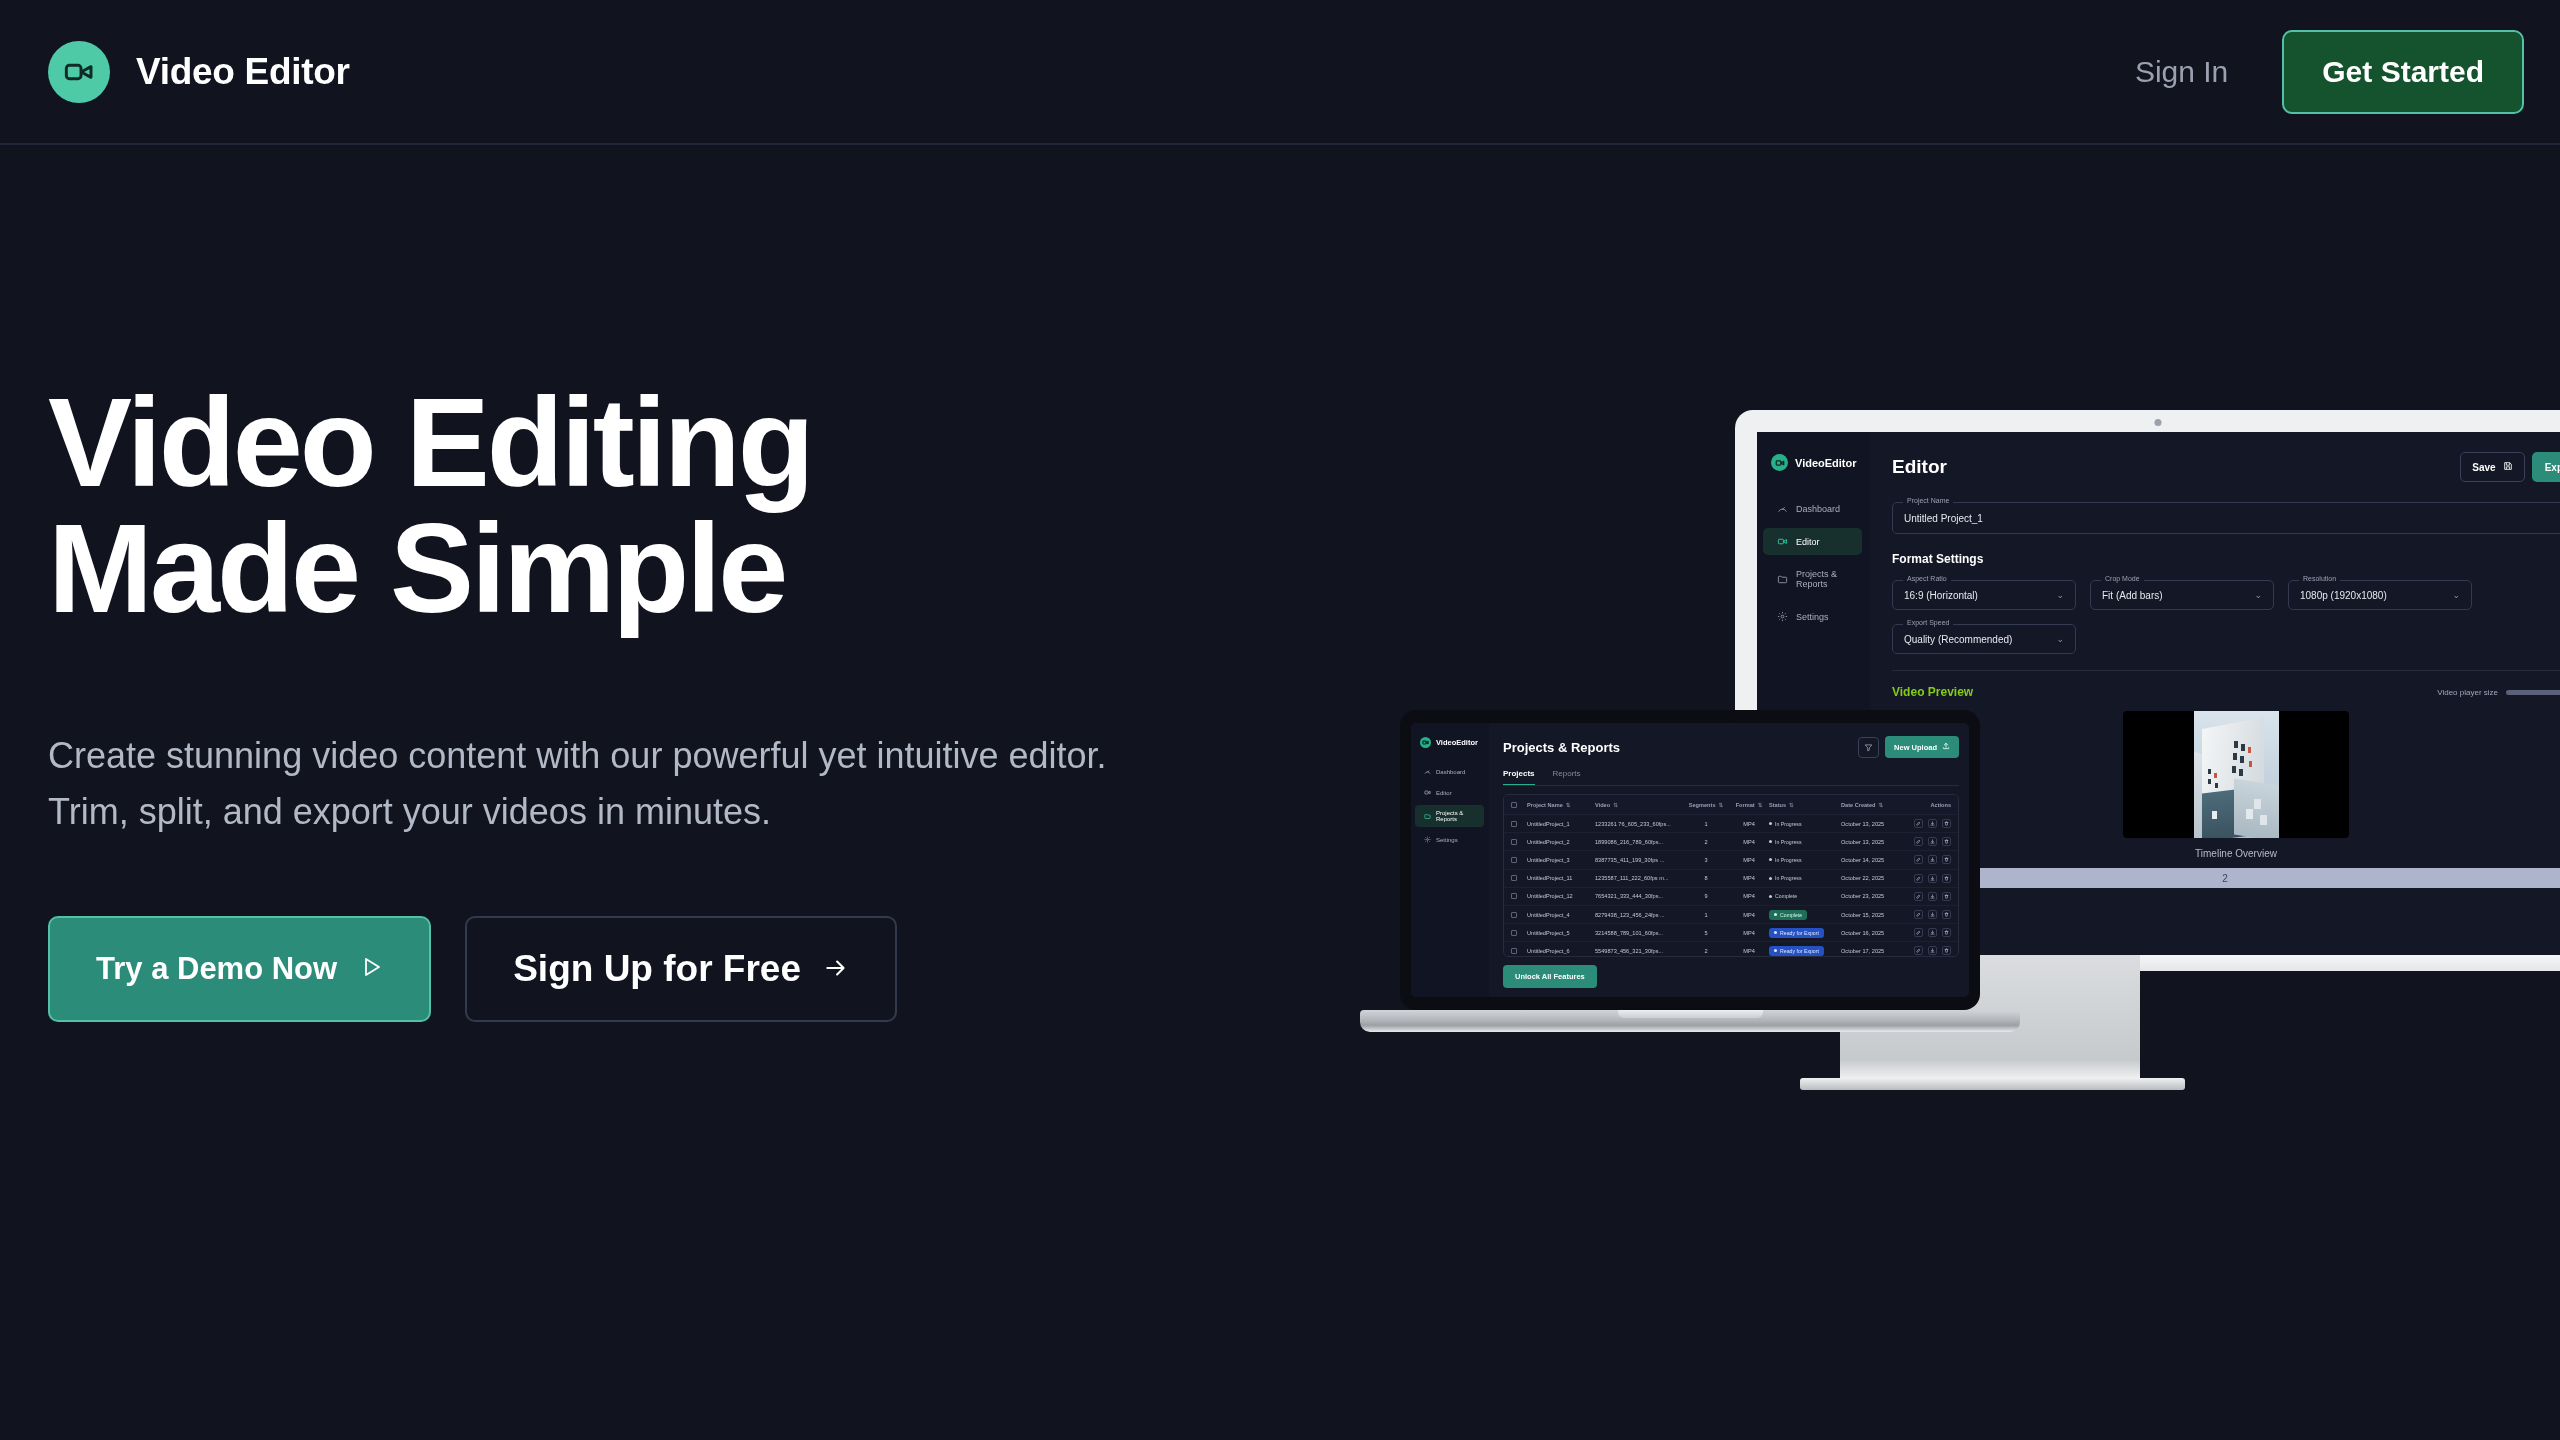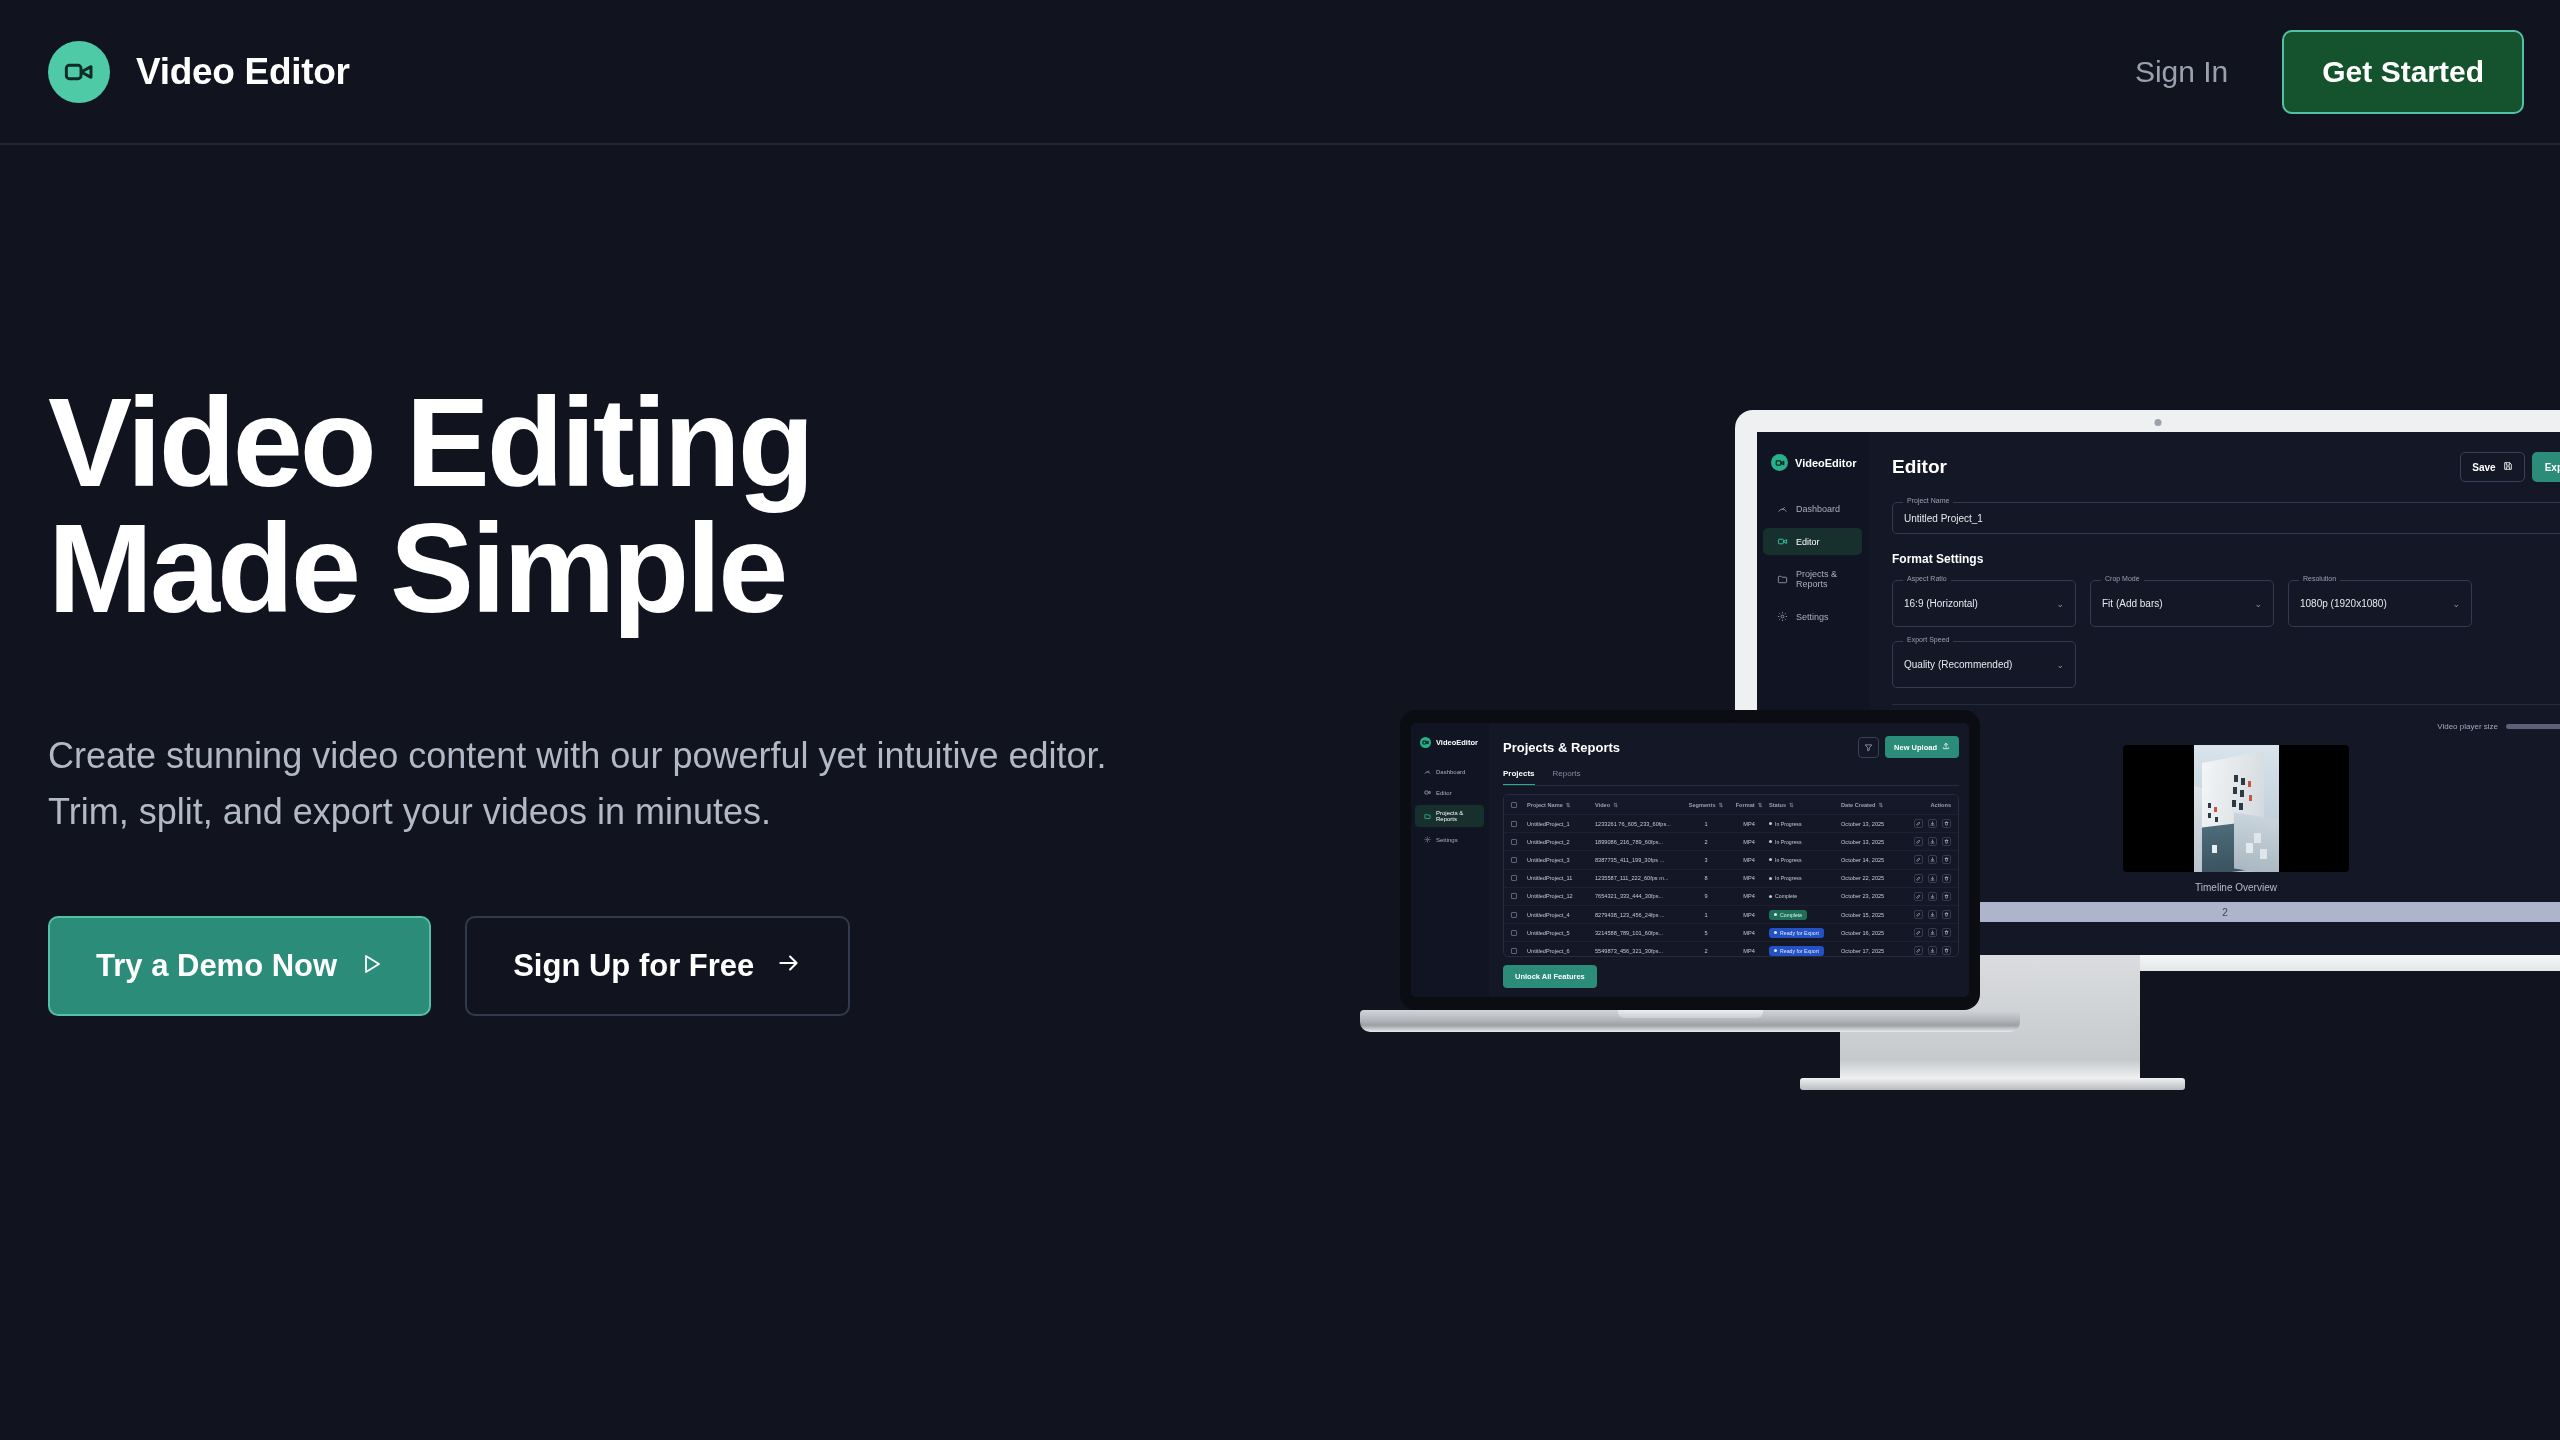"16:9 (Horizontal)" .m-sel { height: 47px -> 30px }
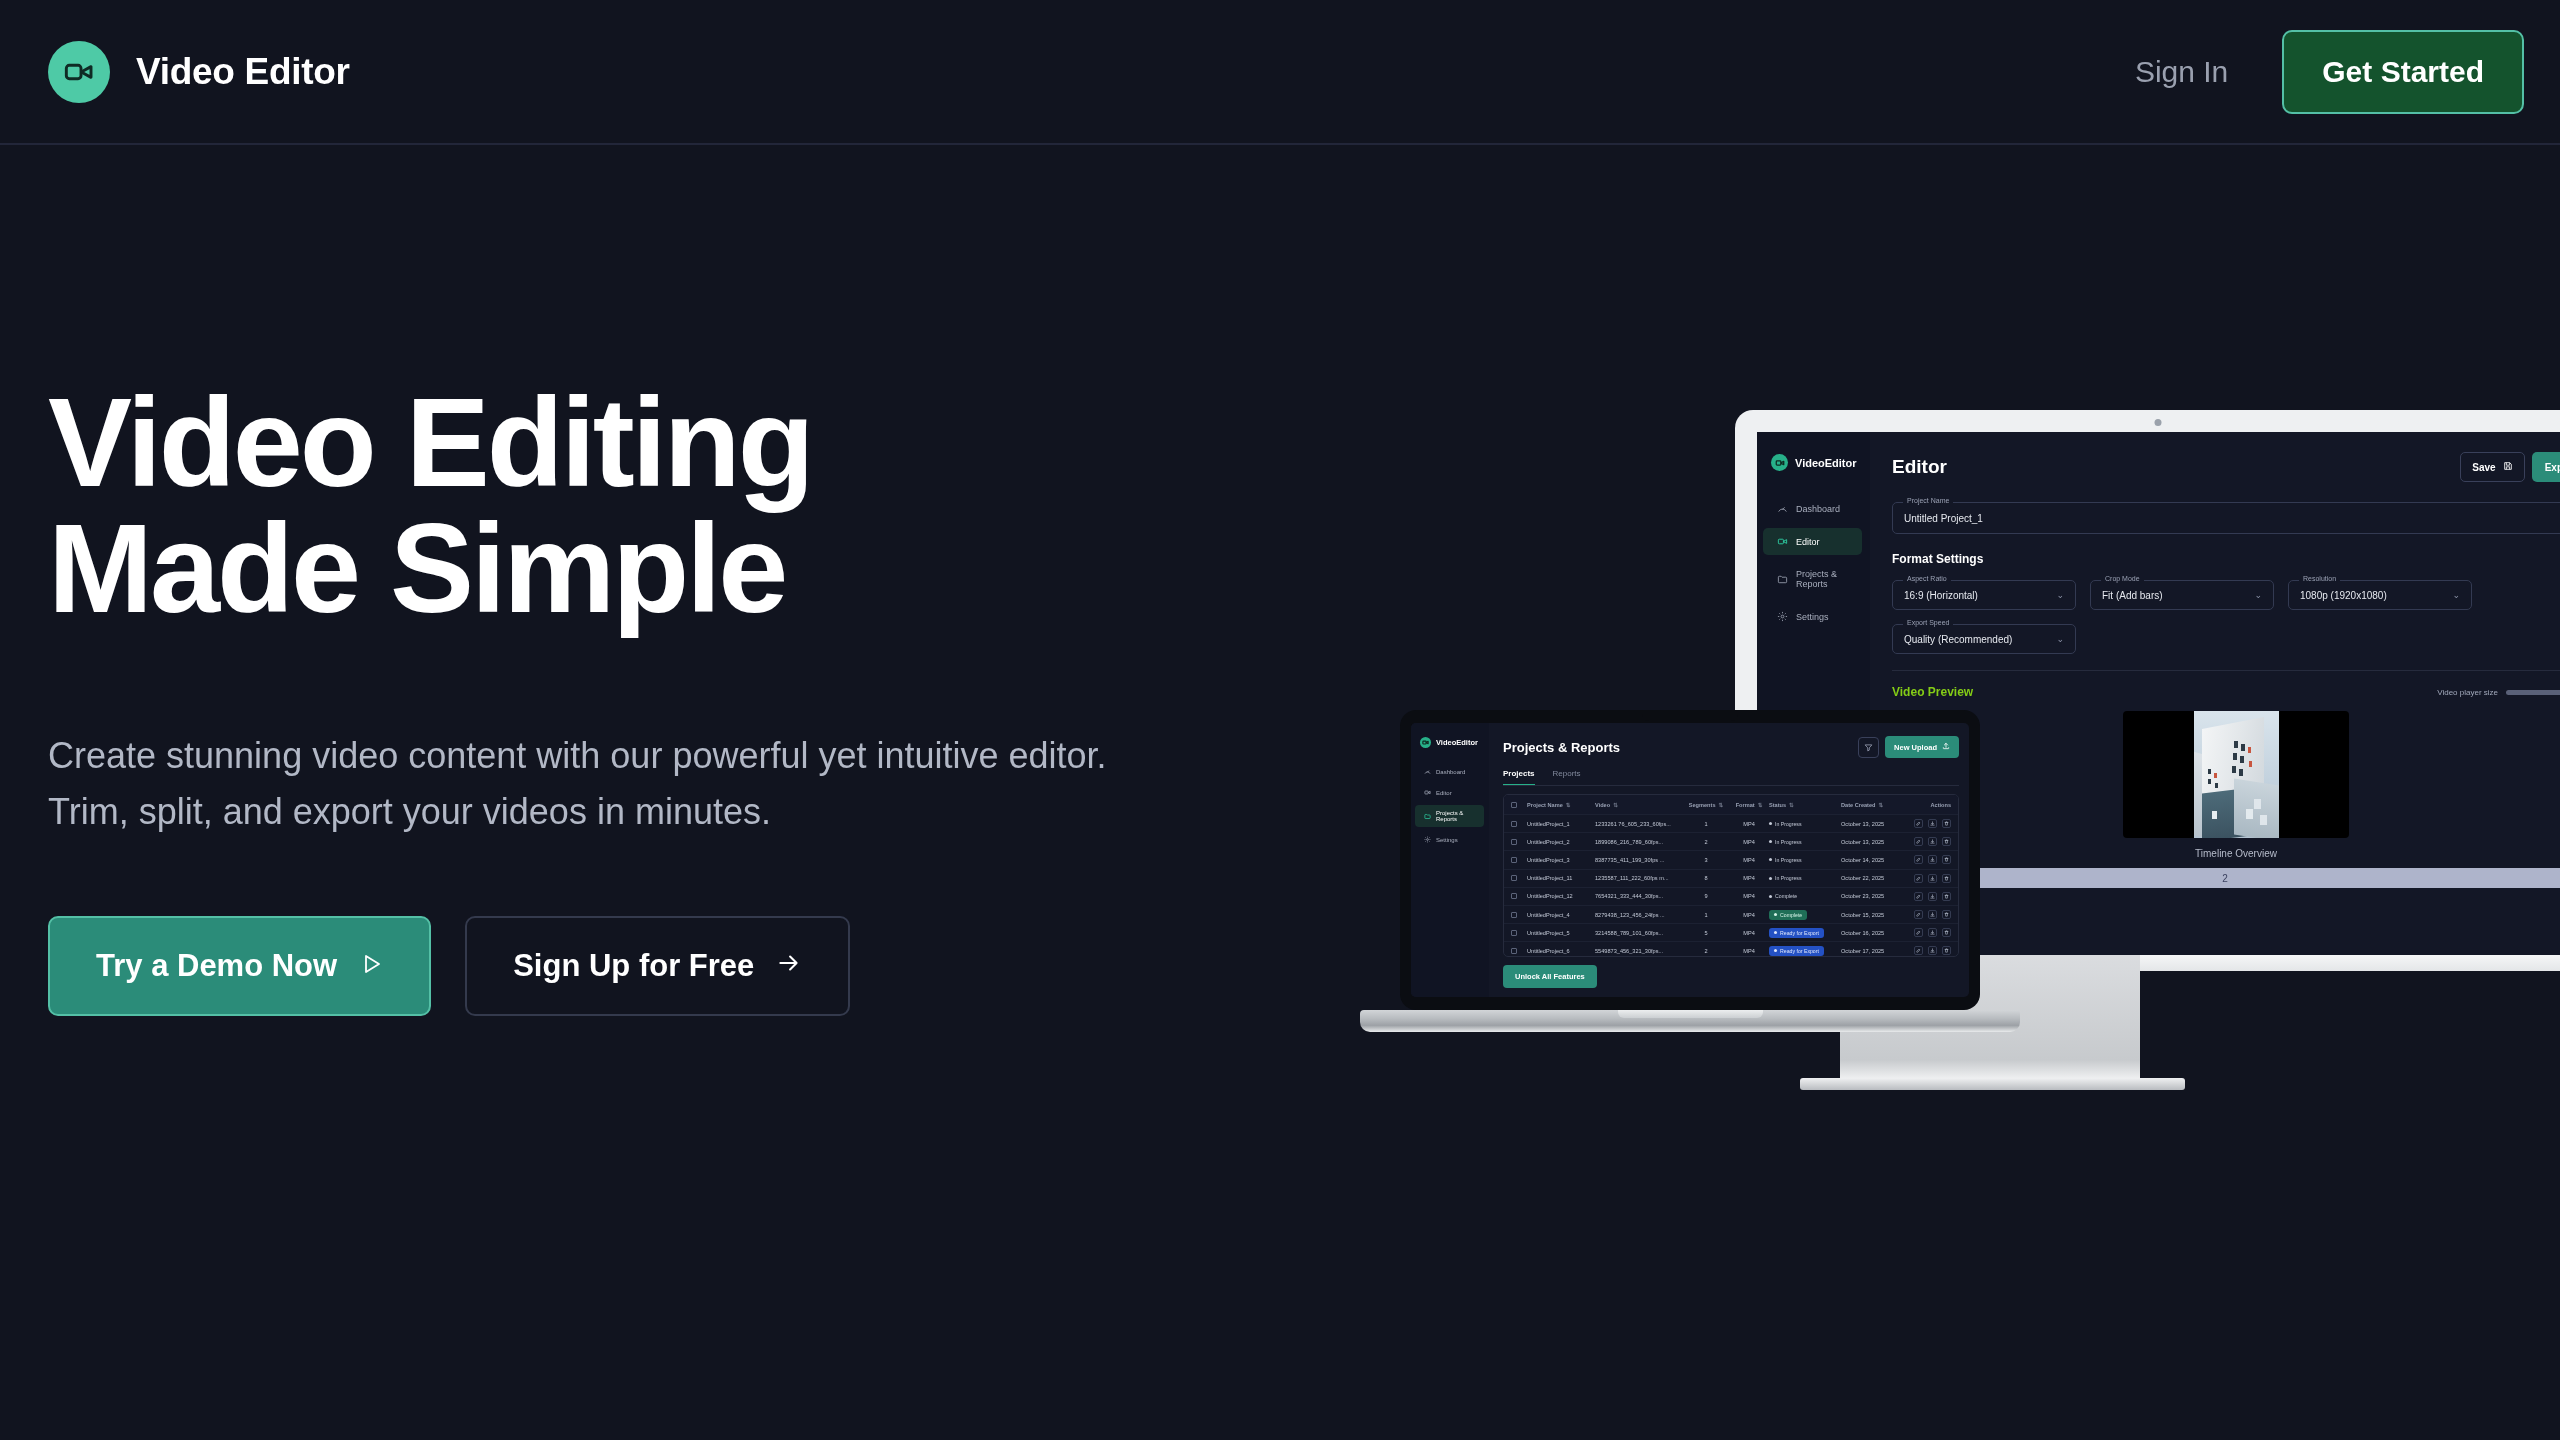"Sign Up for Free" .btn-signup { font-size: 31px -> 37px }
